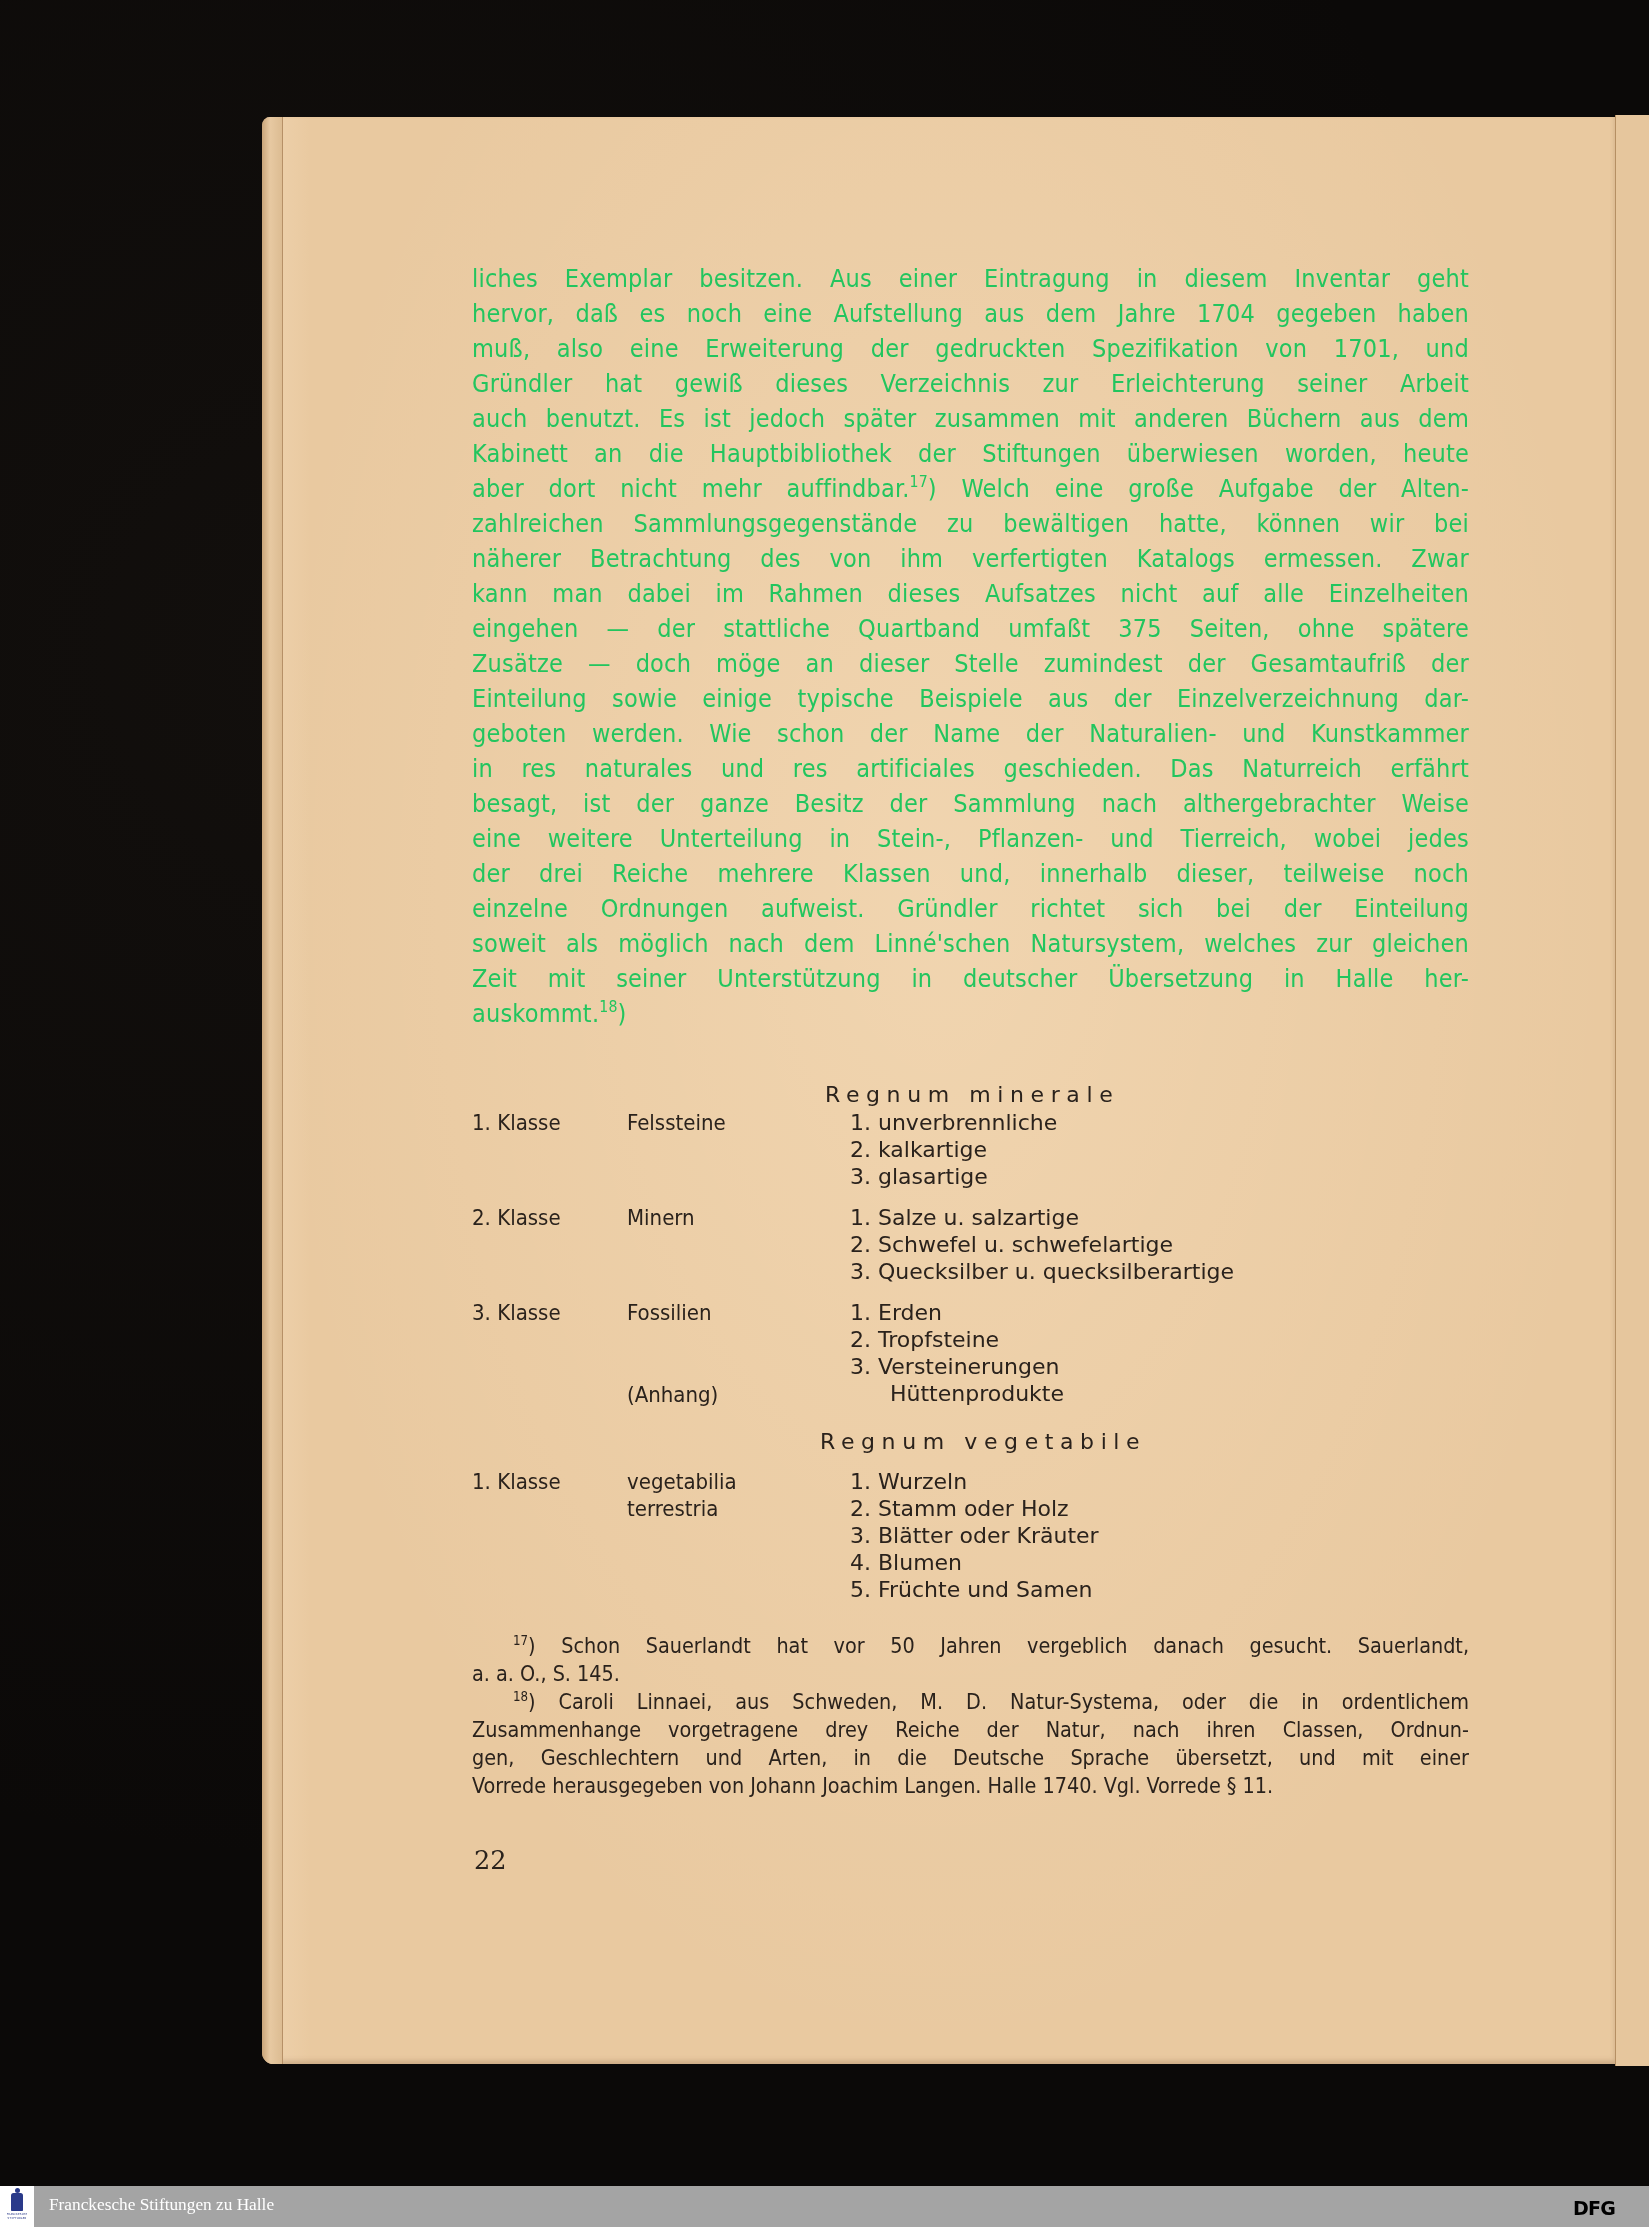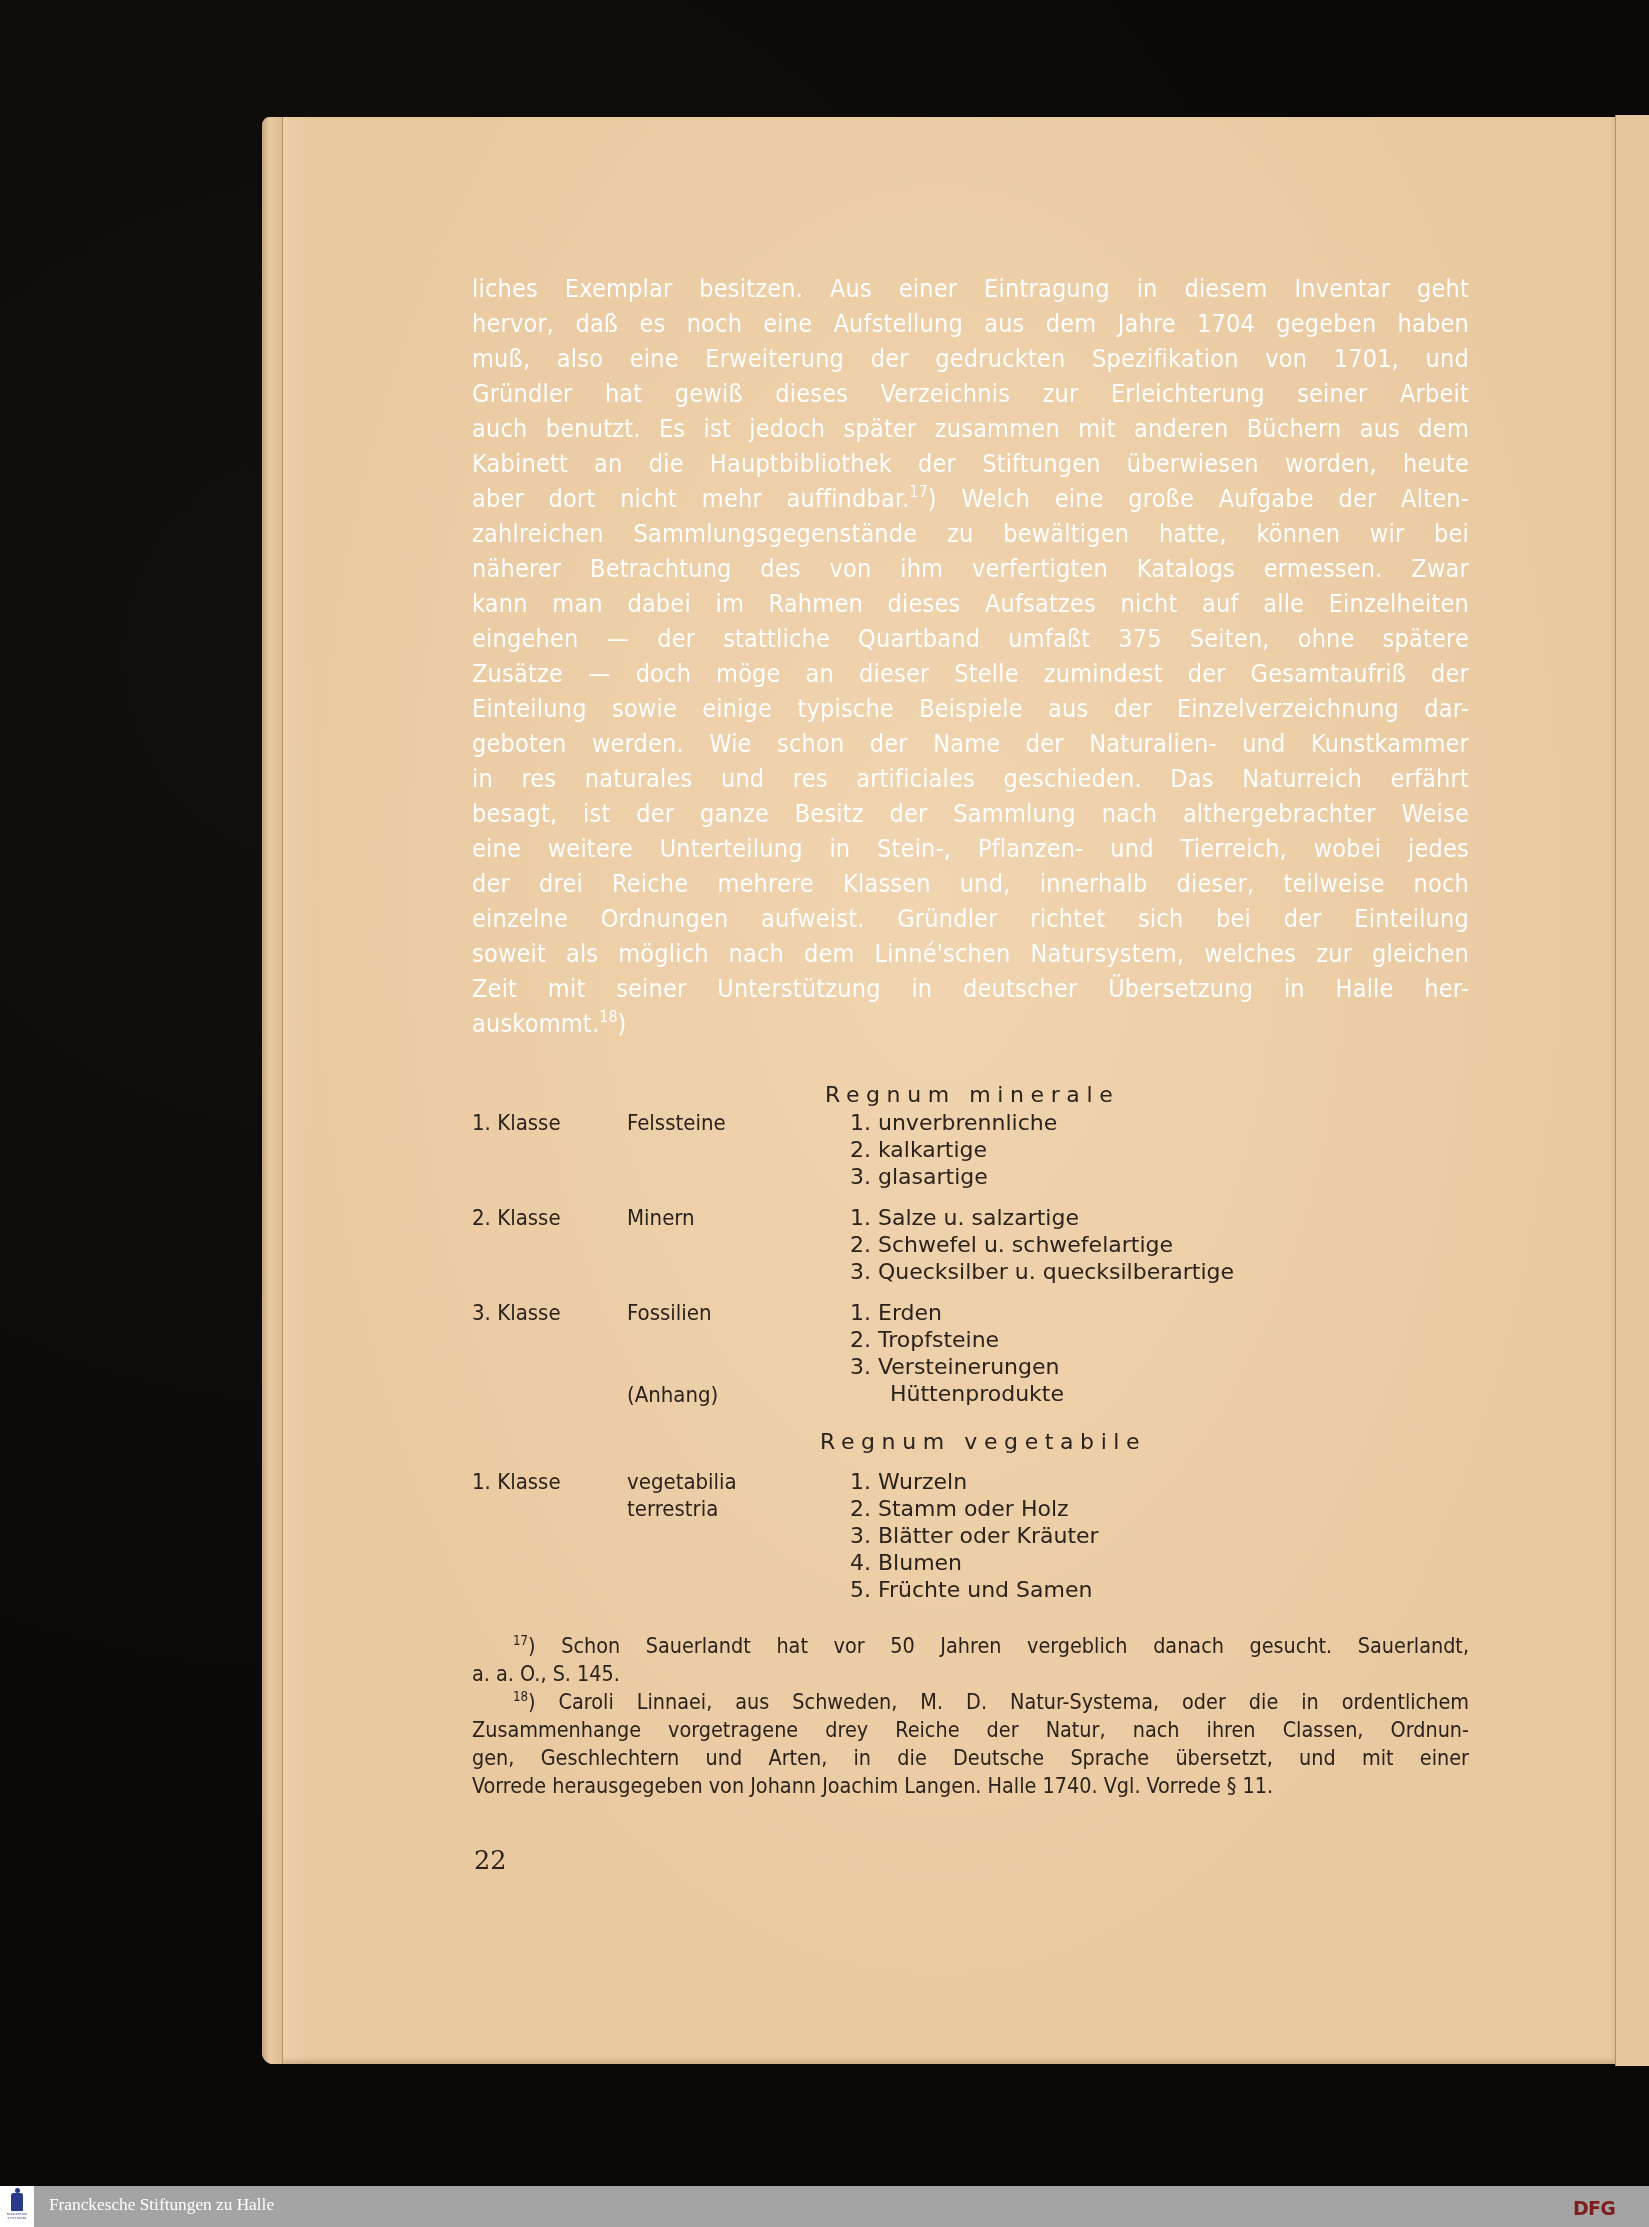"liches Exemplar besitzen. Aus einer" .text-block { color: #ffffff -> #22c55e; top: 271px -> 261px }
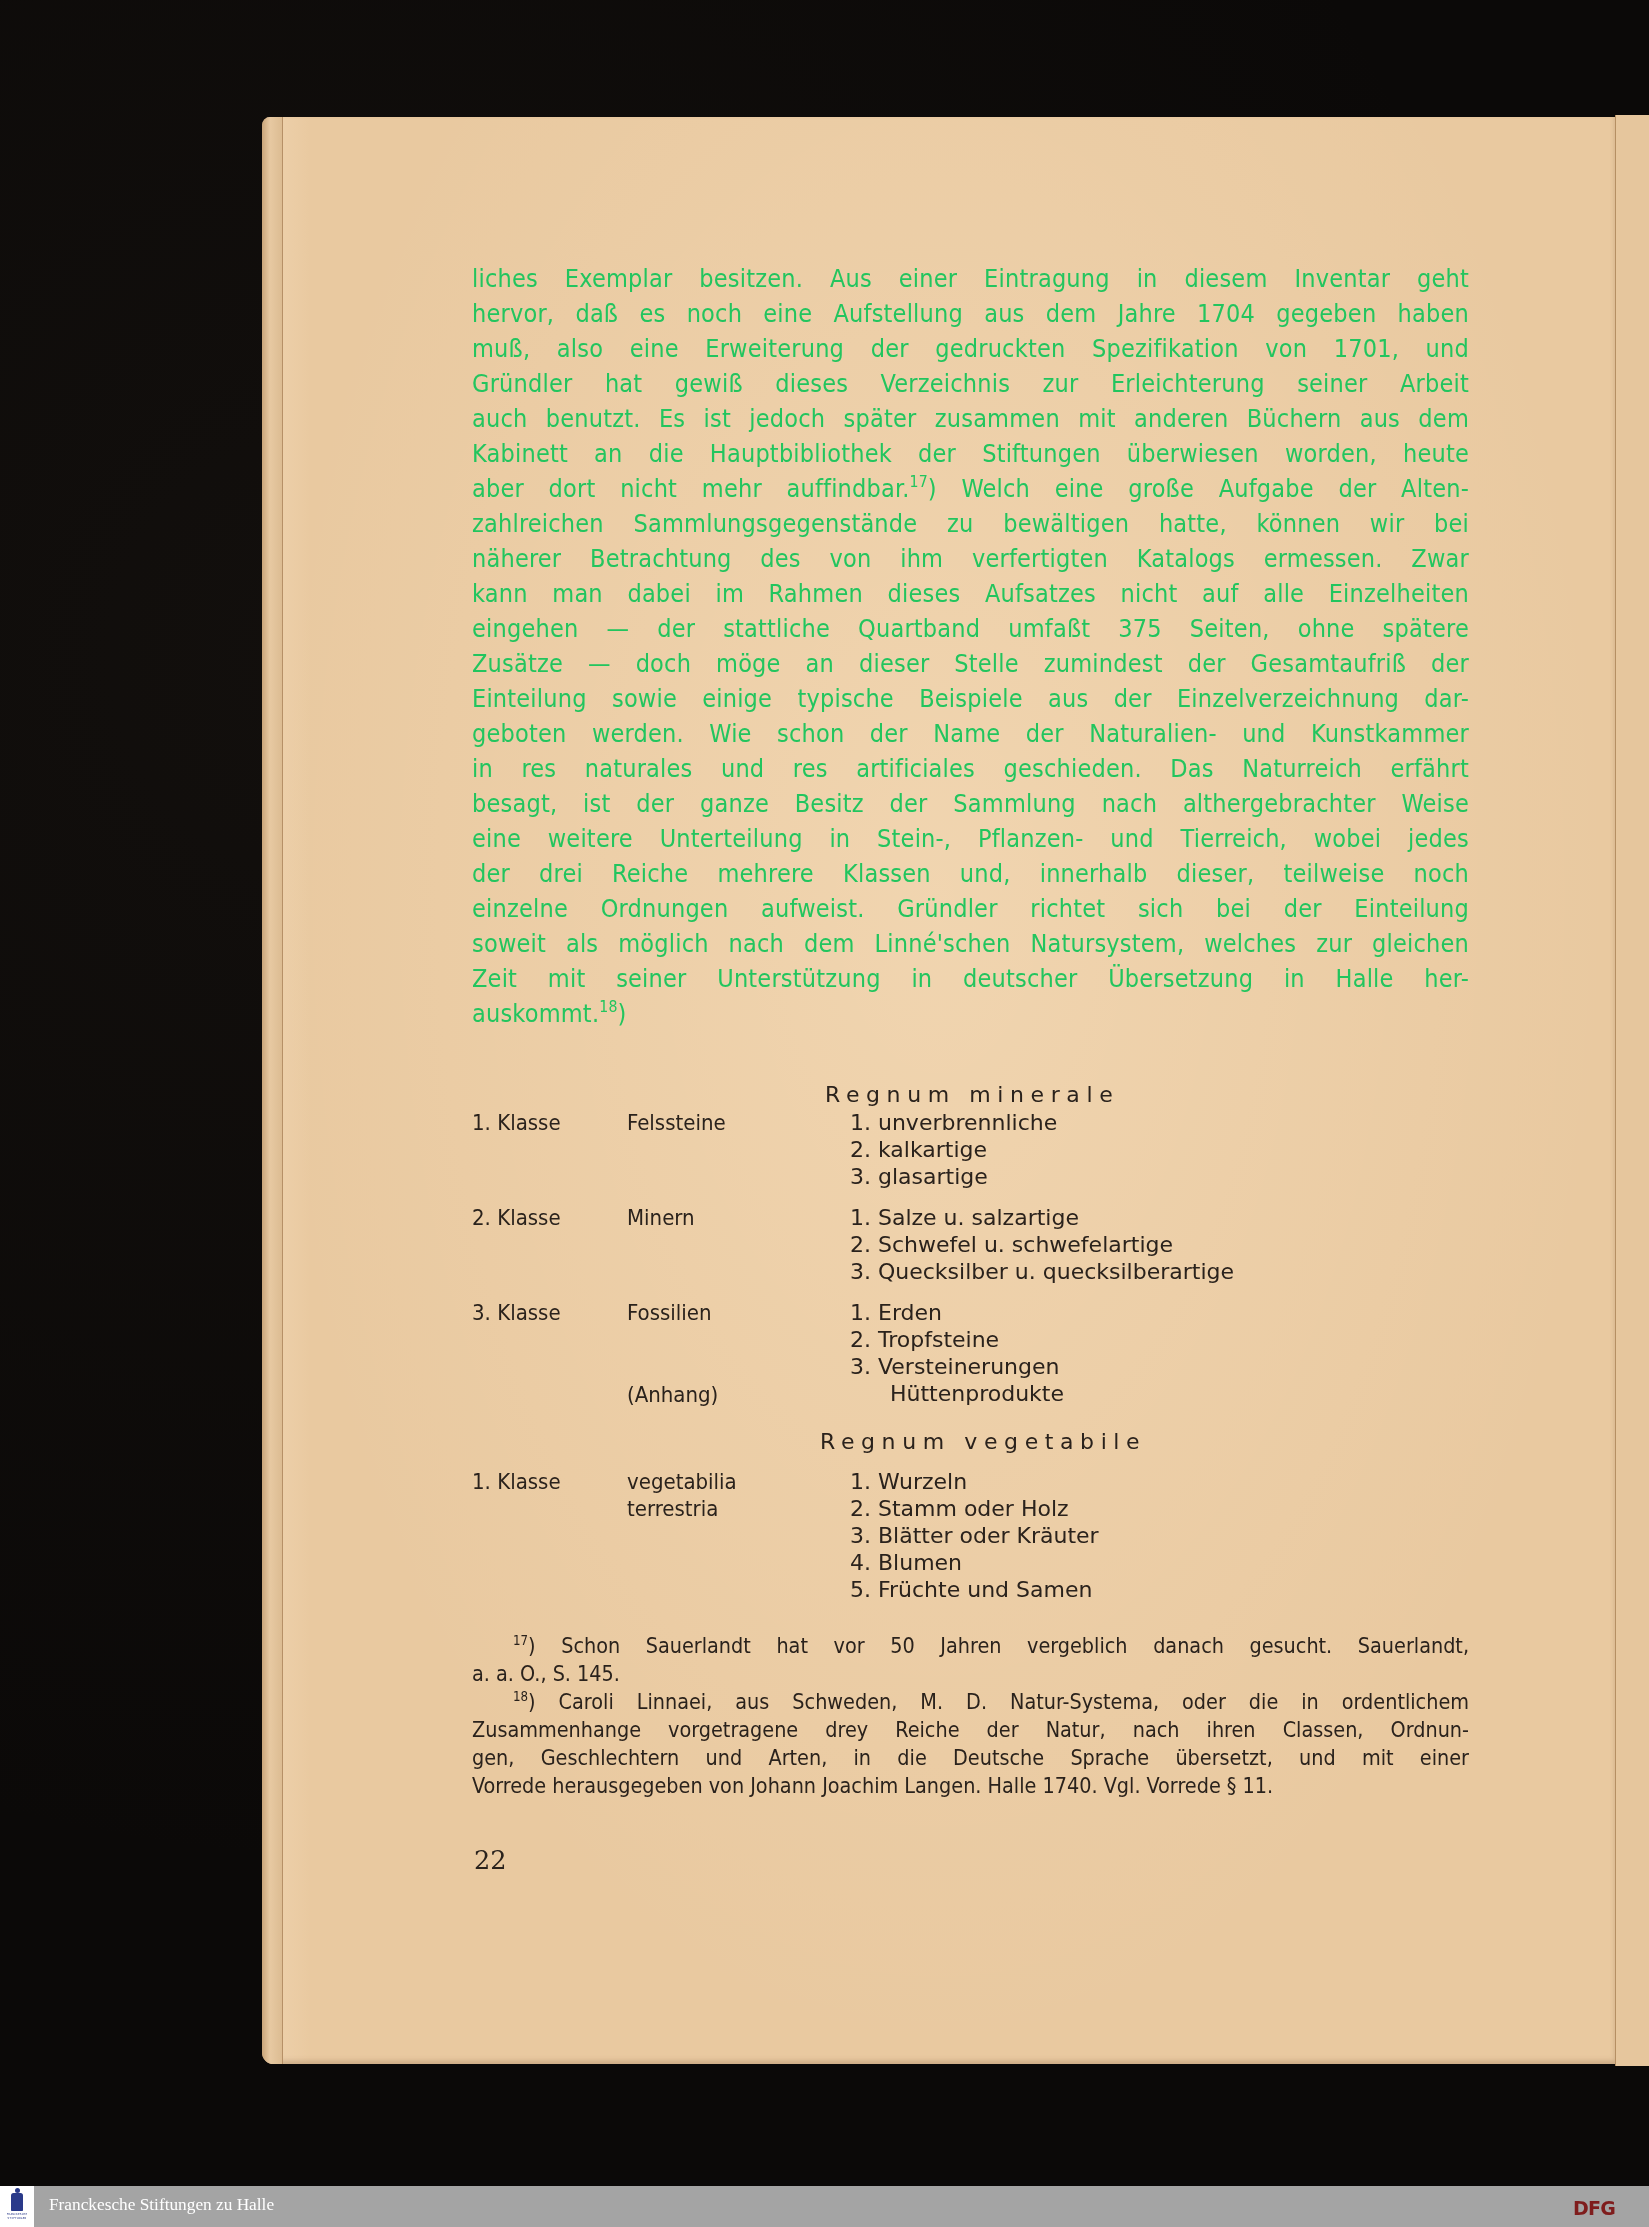"DFG" .dfg-logo { color: #7f1d1d -> #000000 }
